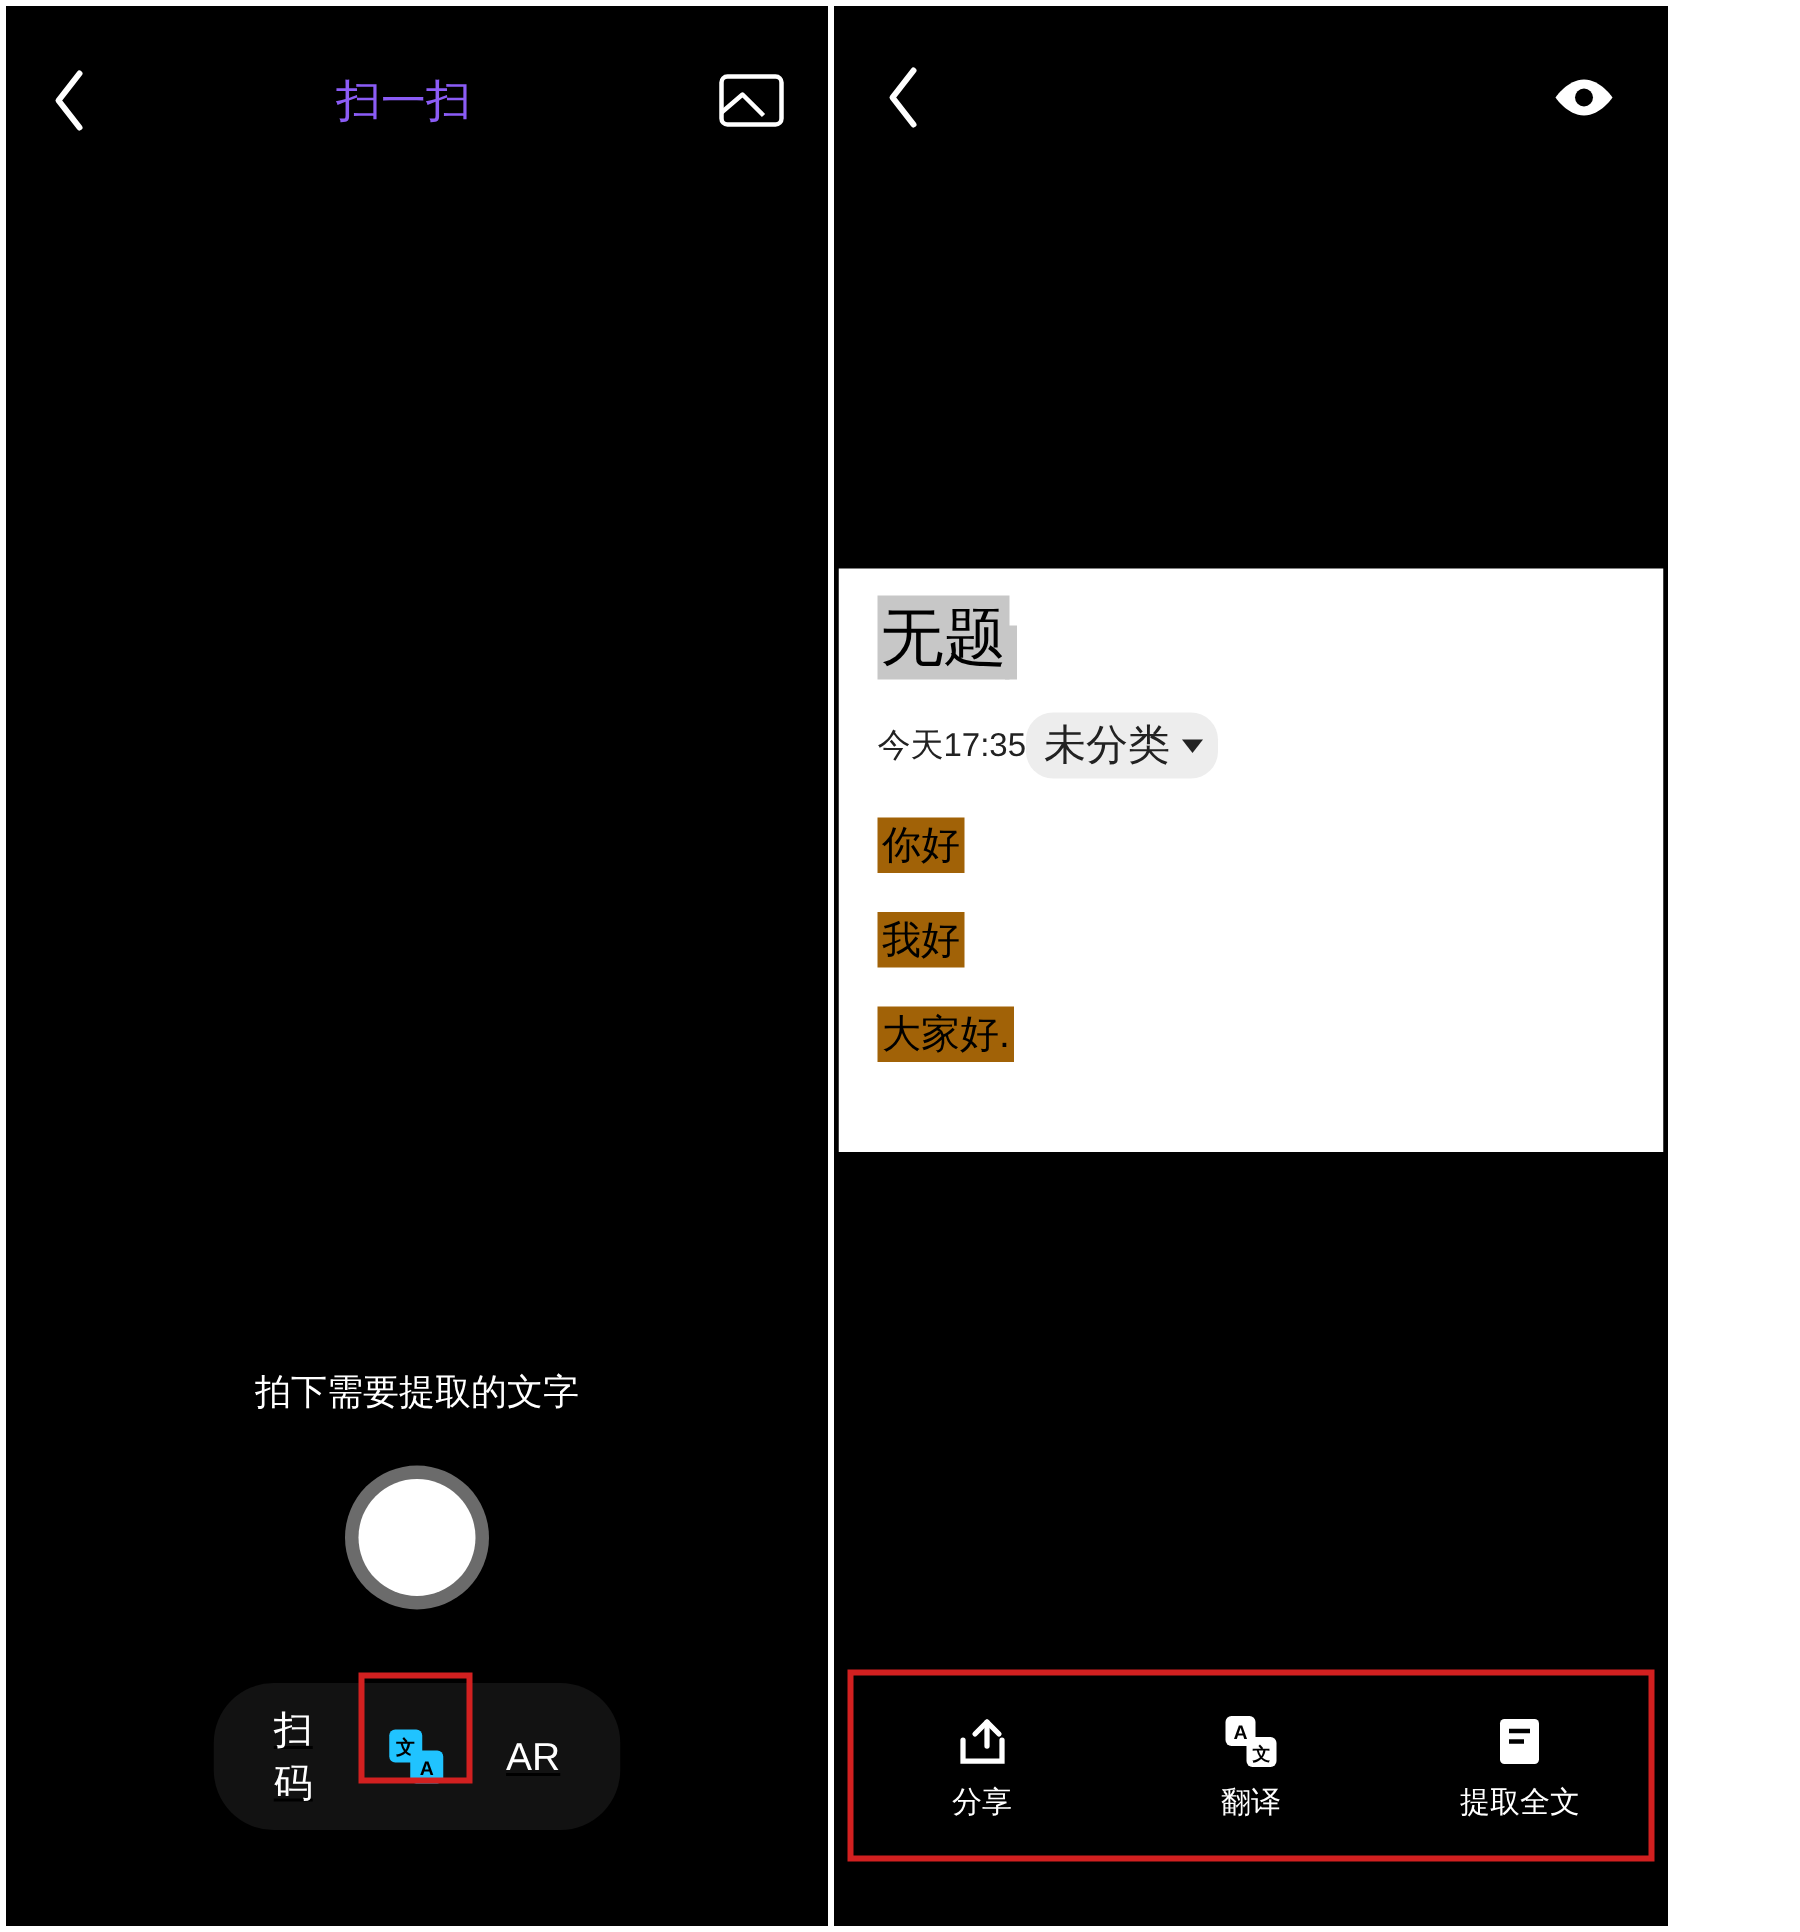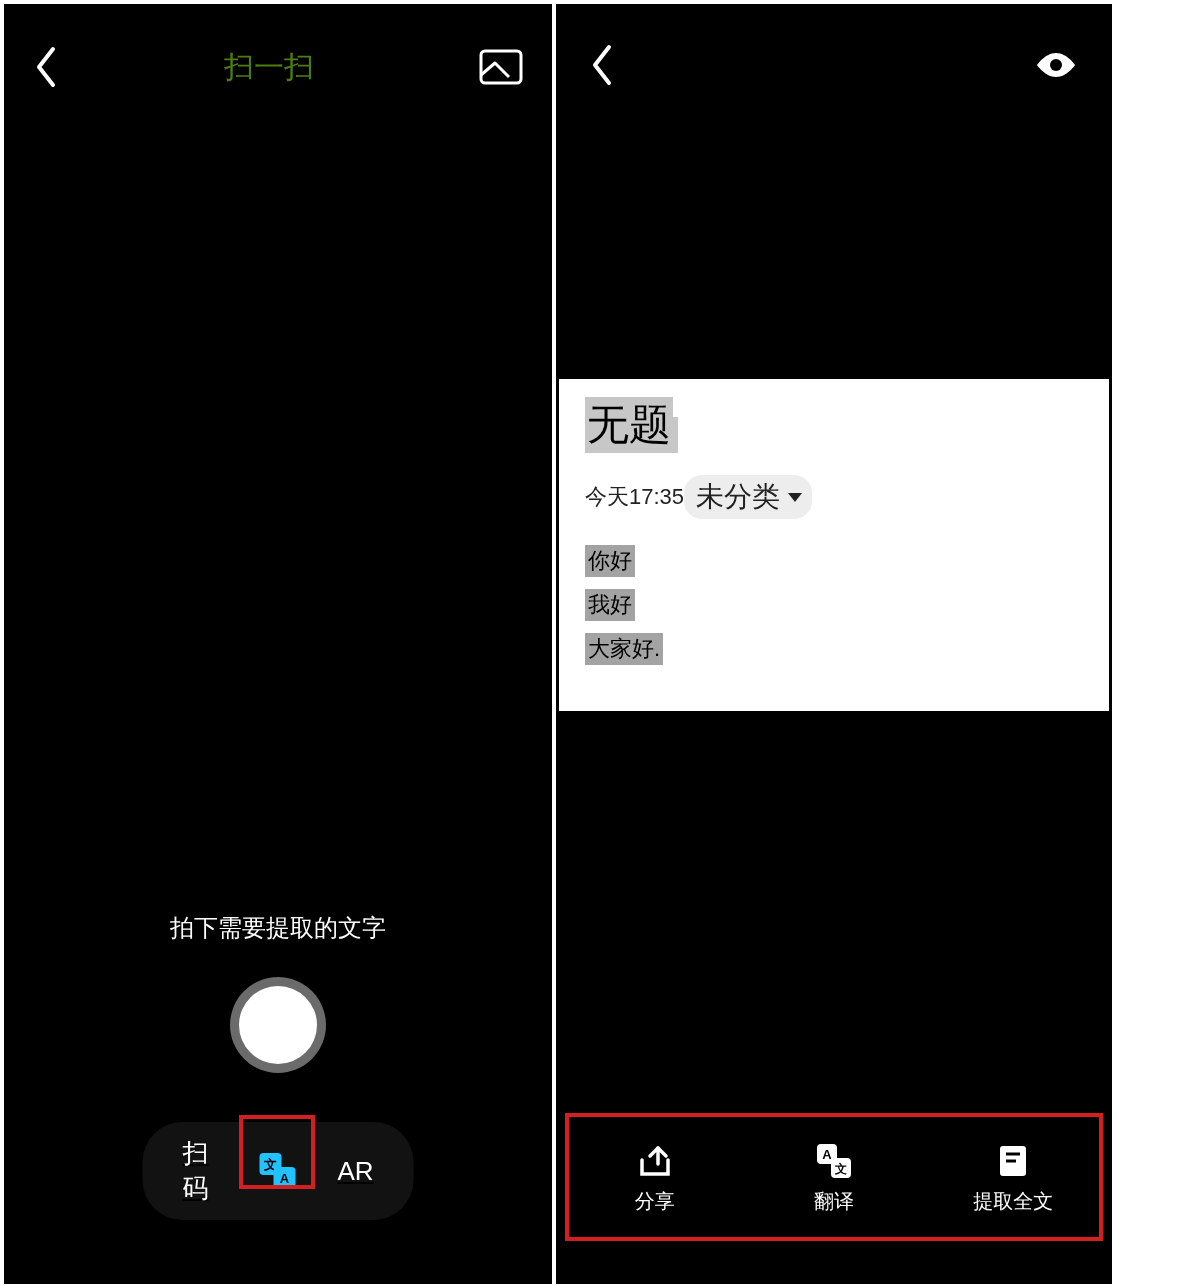"扫一扫" .l-title { color: #4d7c0f -> #8b5cf6 }
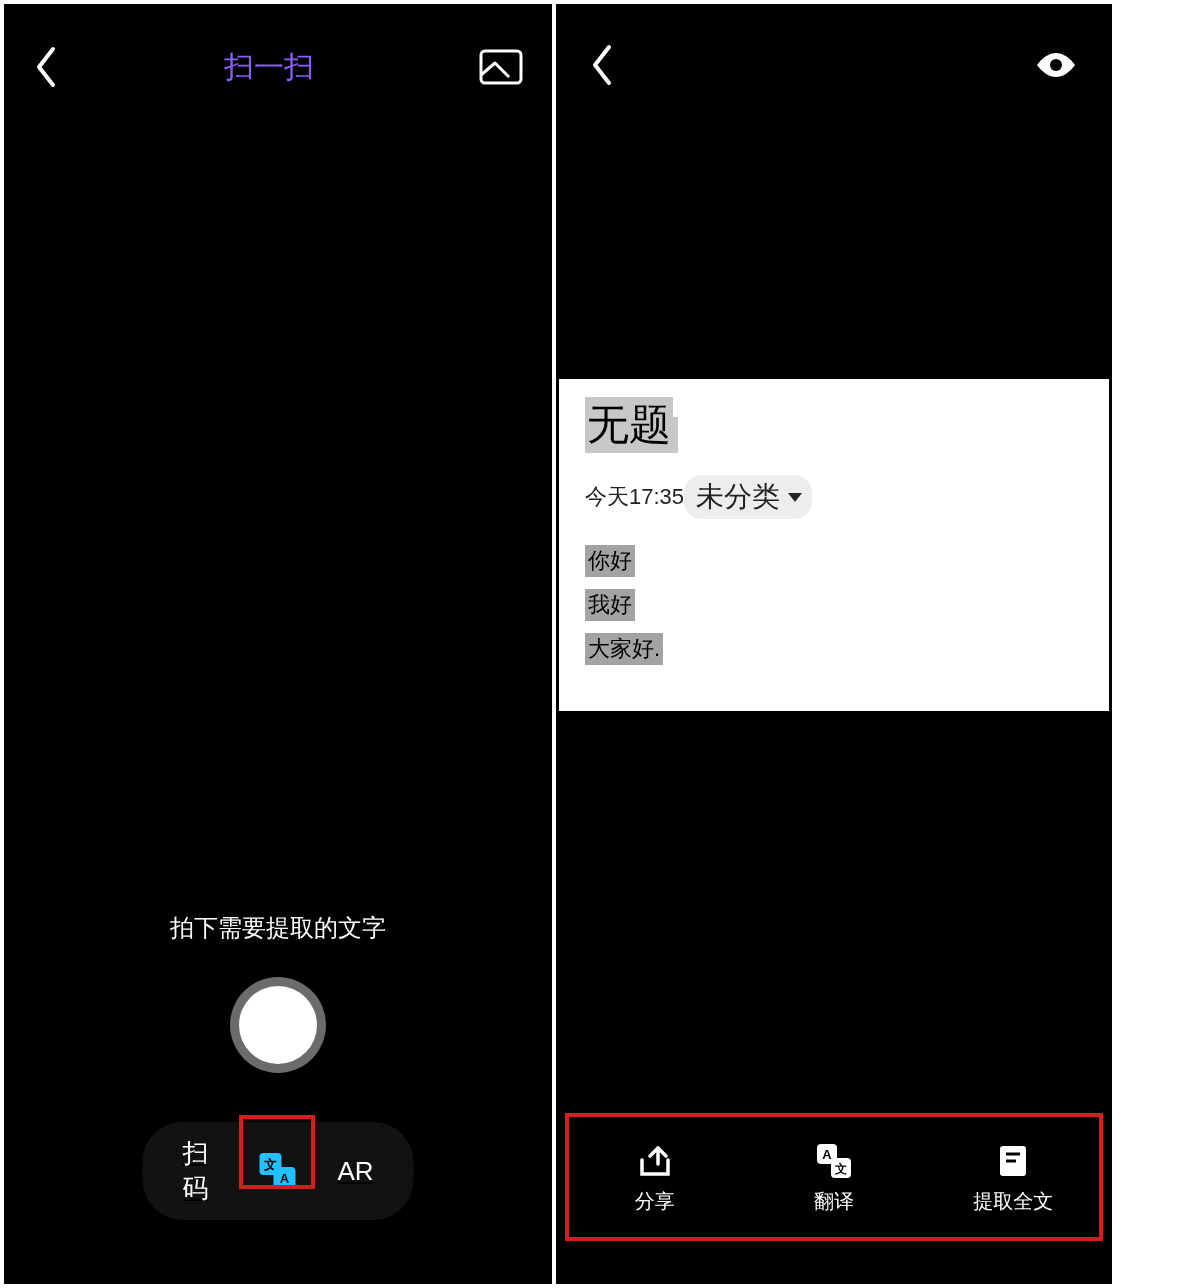"你好" .r-line { background: #a3a3a3 -> #a16207; font-size: 22px -> 26px; margin-bottom: 12px -> 26px }
